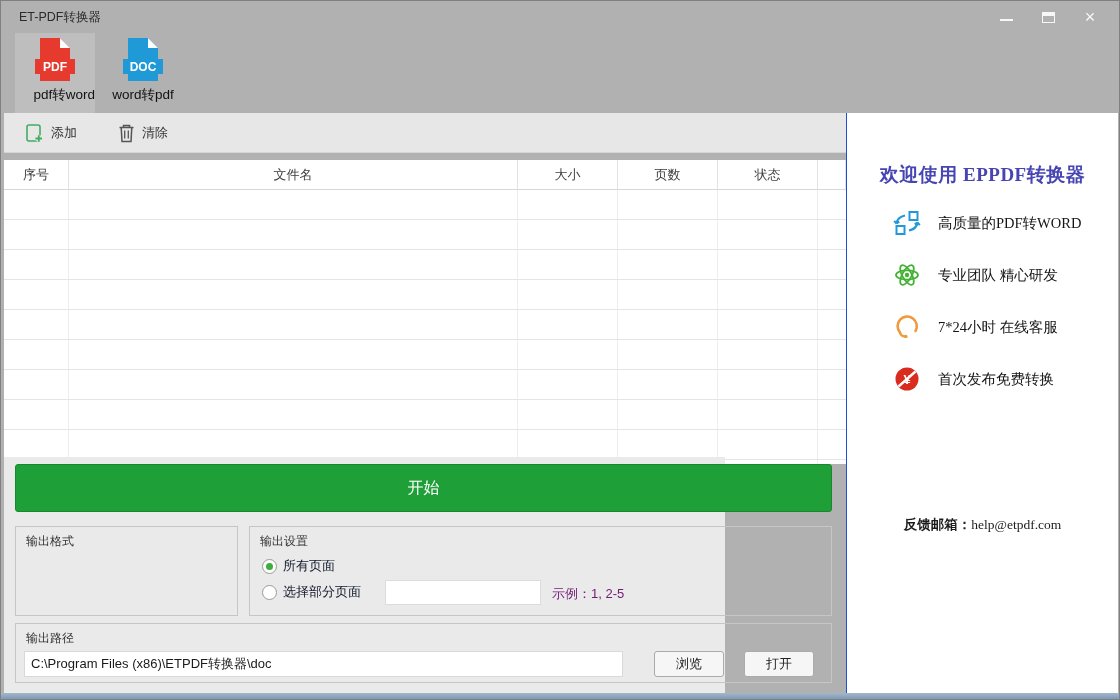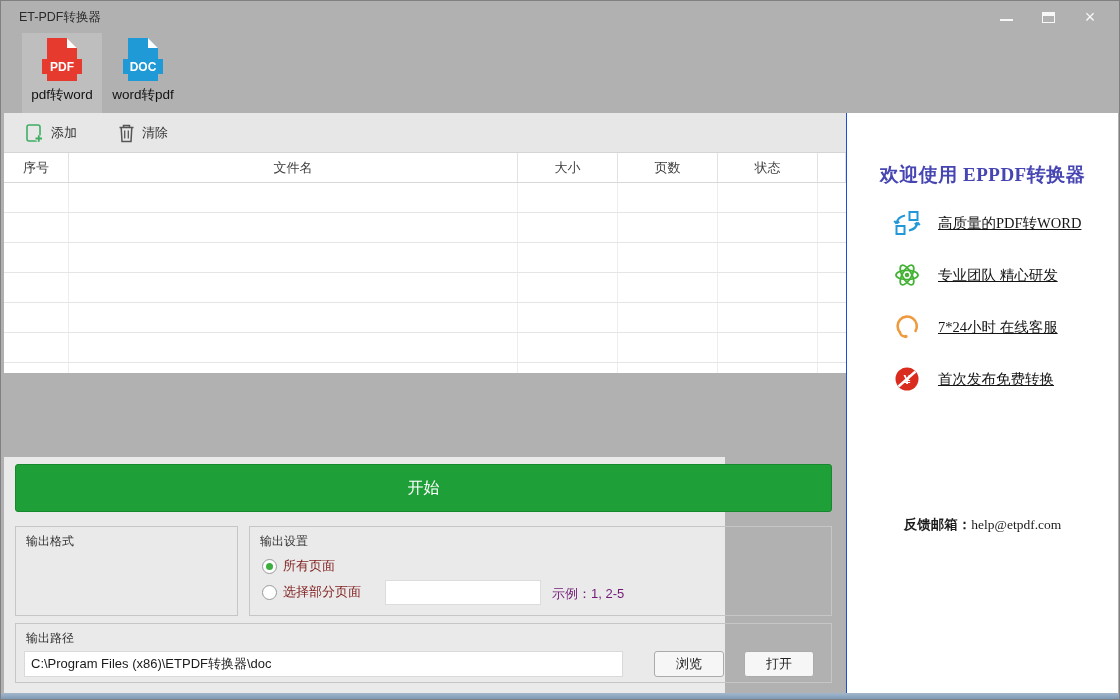"PDF" .tab-pdf { left: 21px -> 14px; text-align: none -> right }
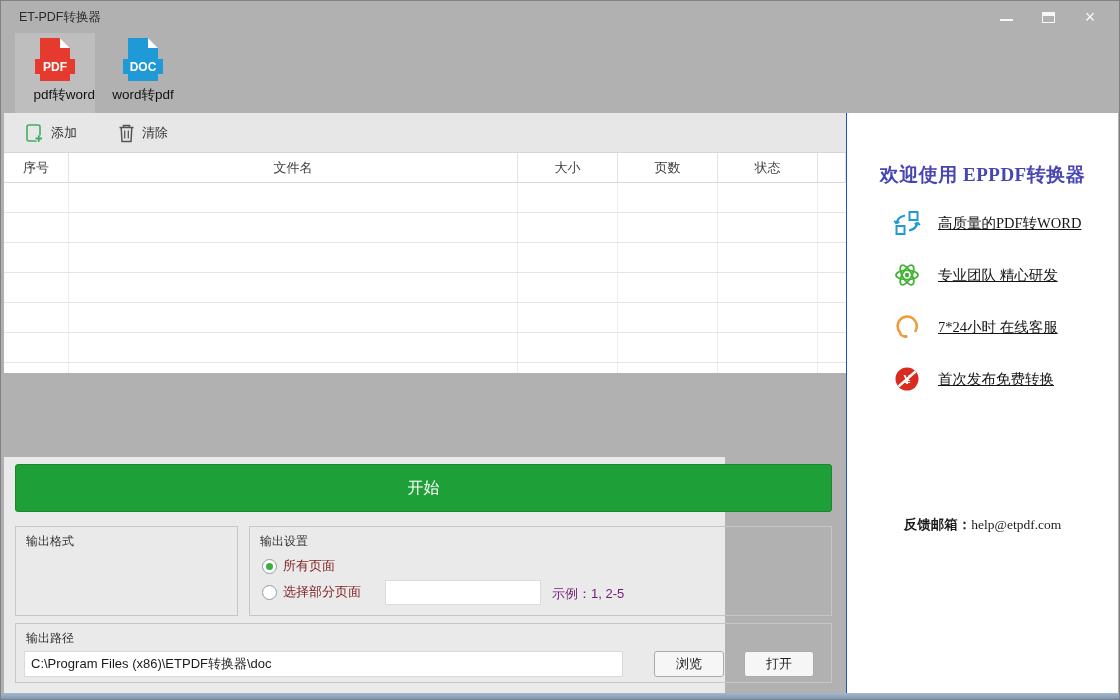"序号" .filetable { height: 220px -> 304px; top: 152px -> 159px }
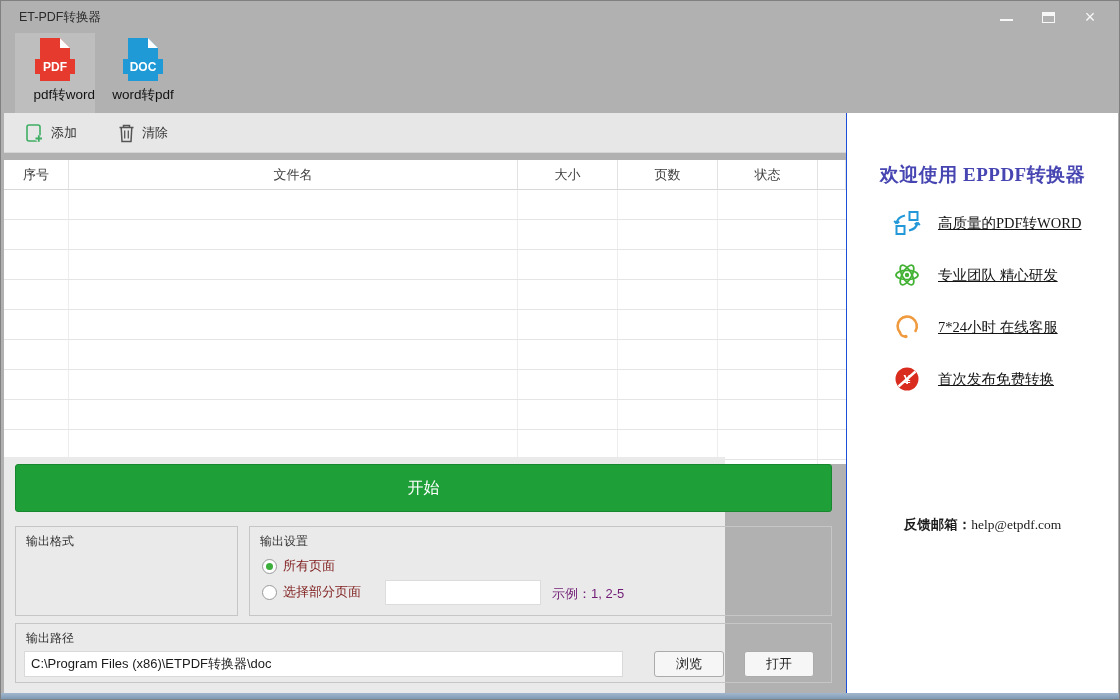"高质量的PDF转WORD" .feature-text { text-decoration: underline -> none }
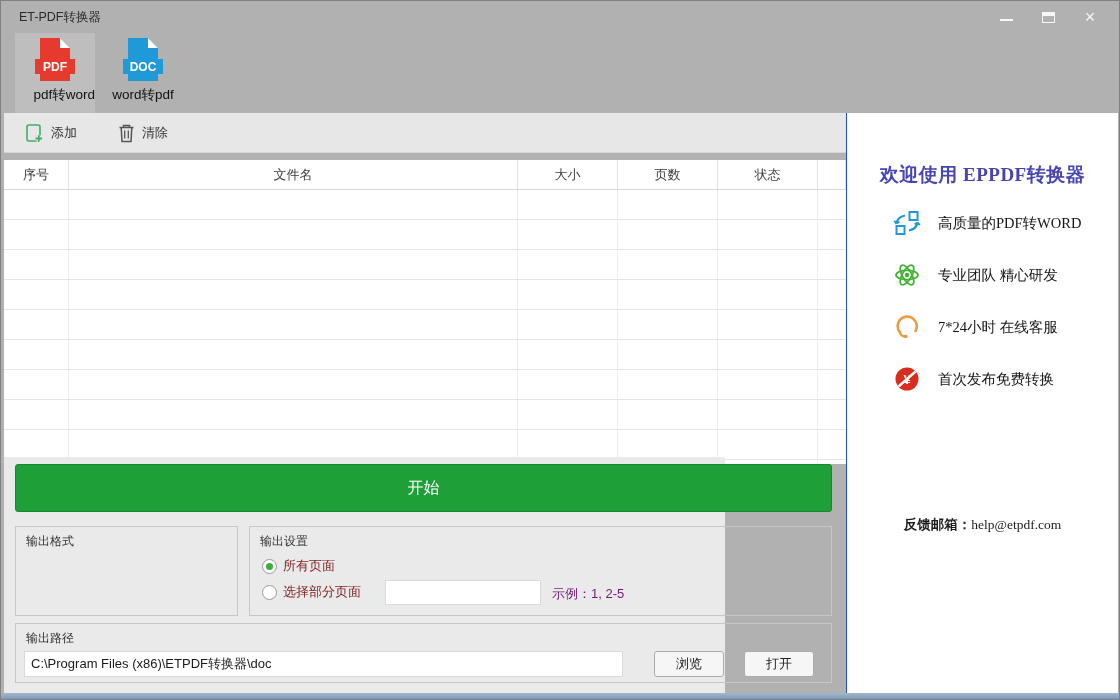"所有页面" .radio-label { color: #7f1d1d -> #0f172a }
